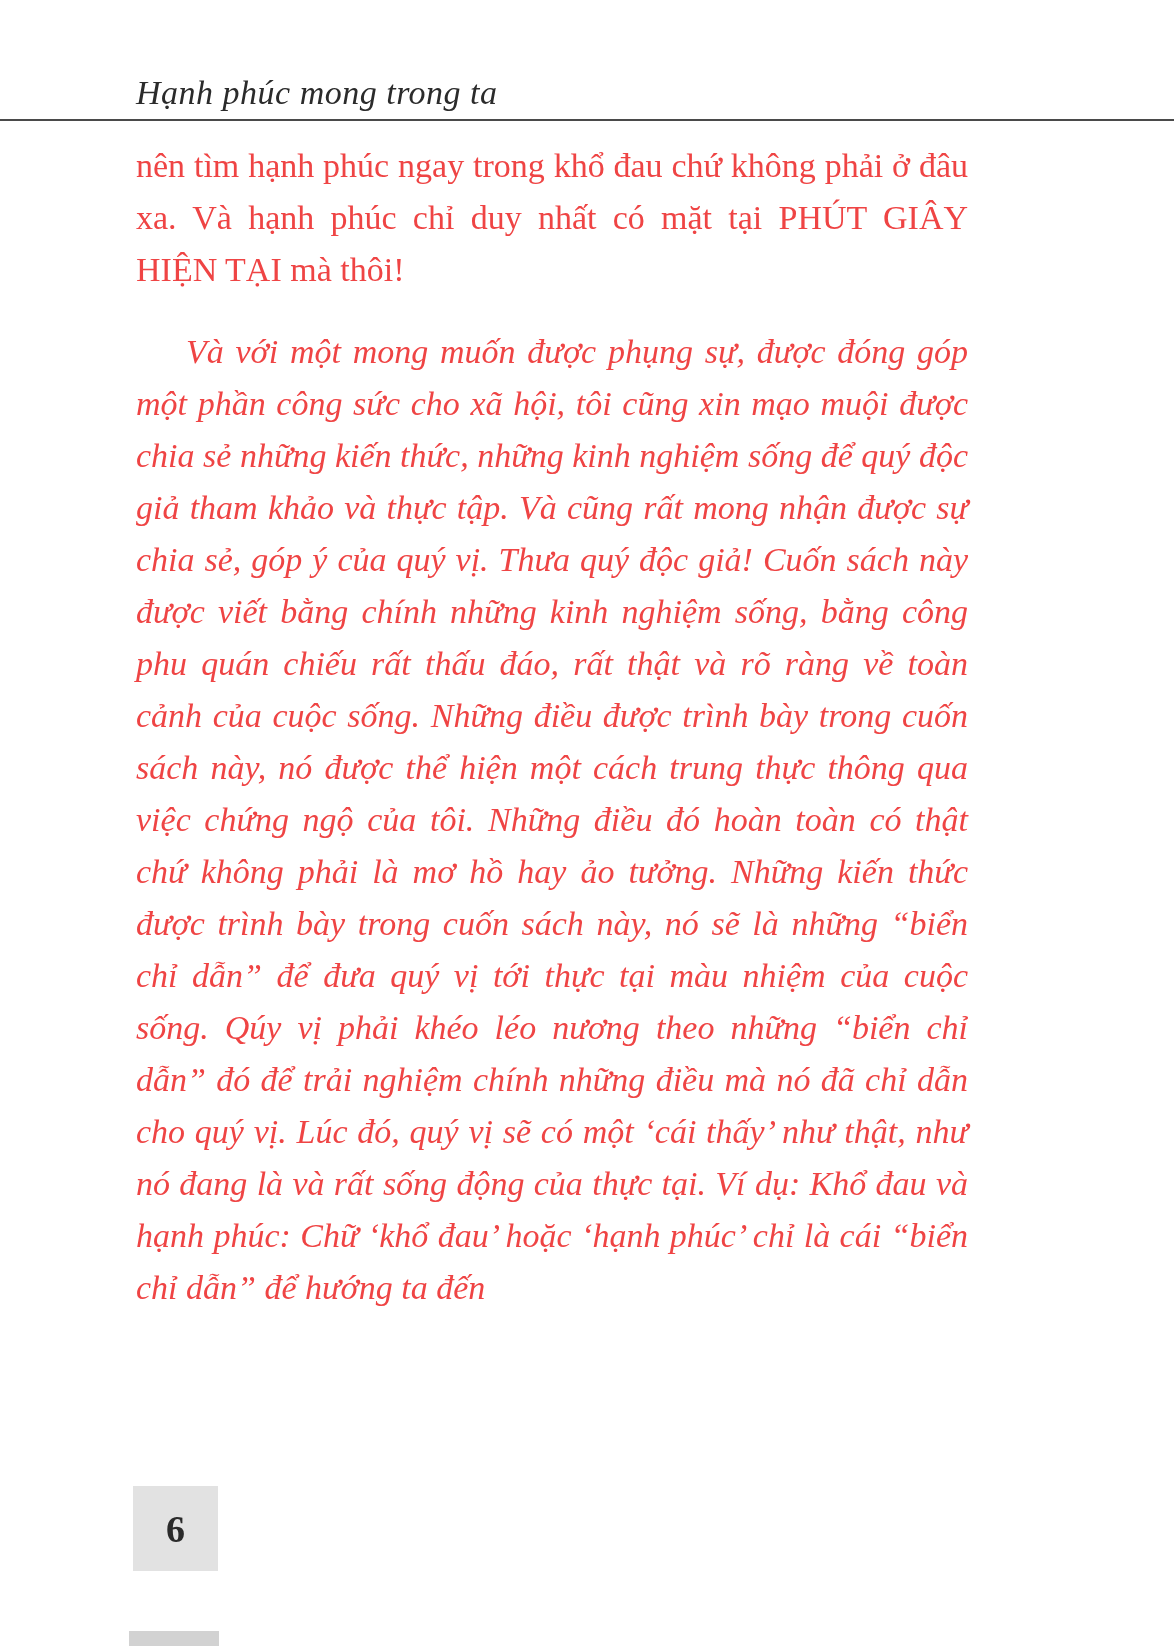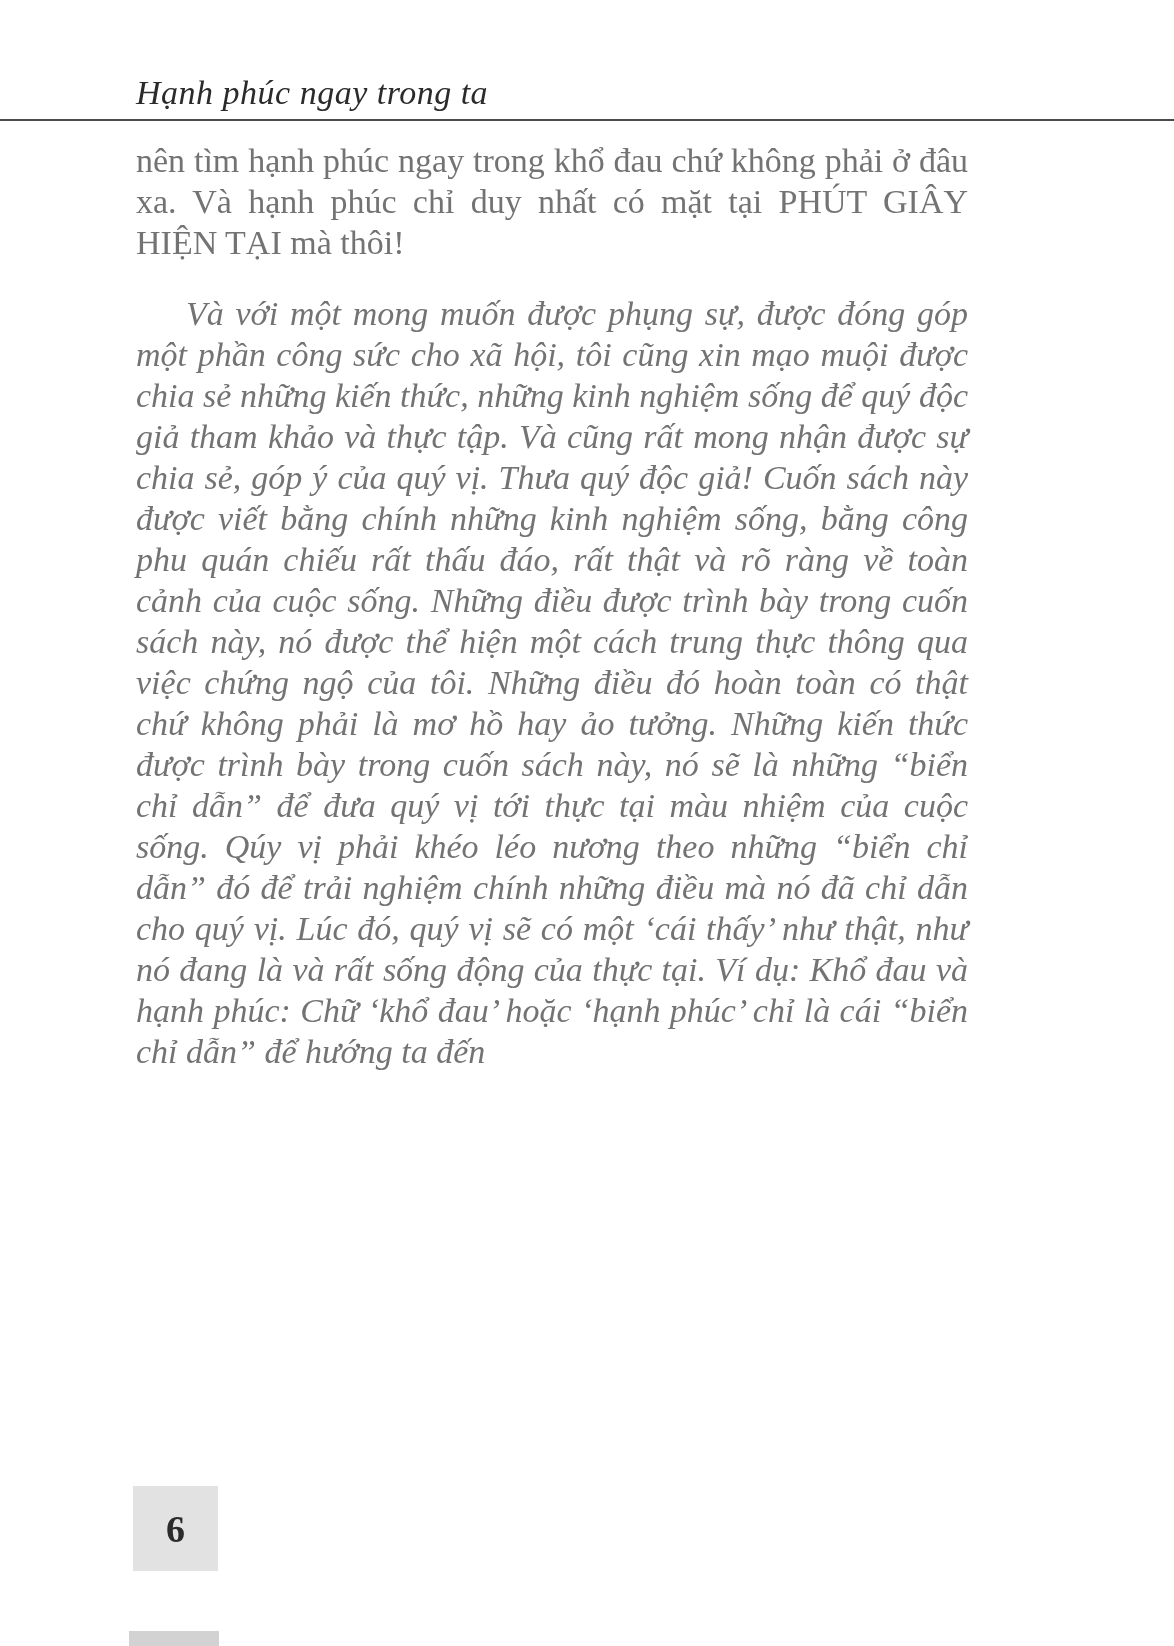"Hạnh phúc ngay trong ta" div.running-header { text: ngay -> mong }
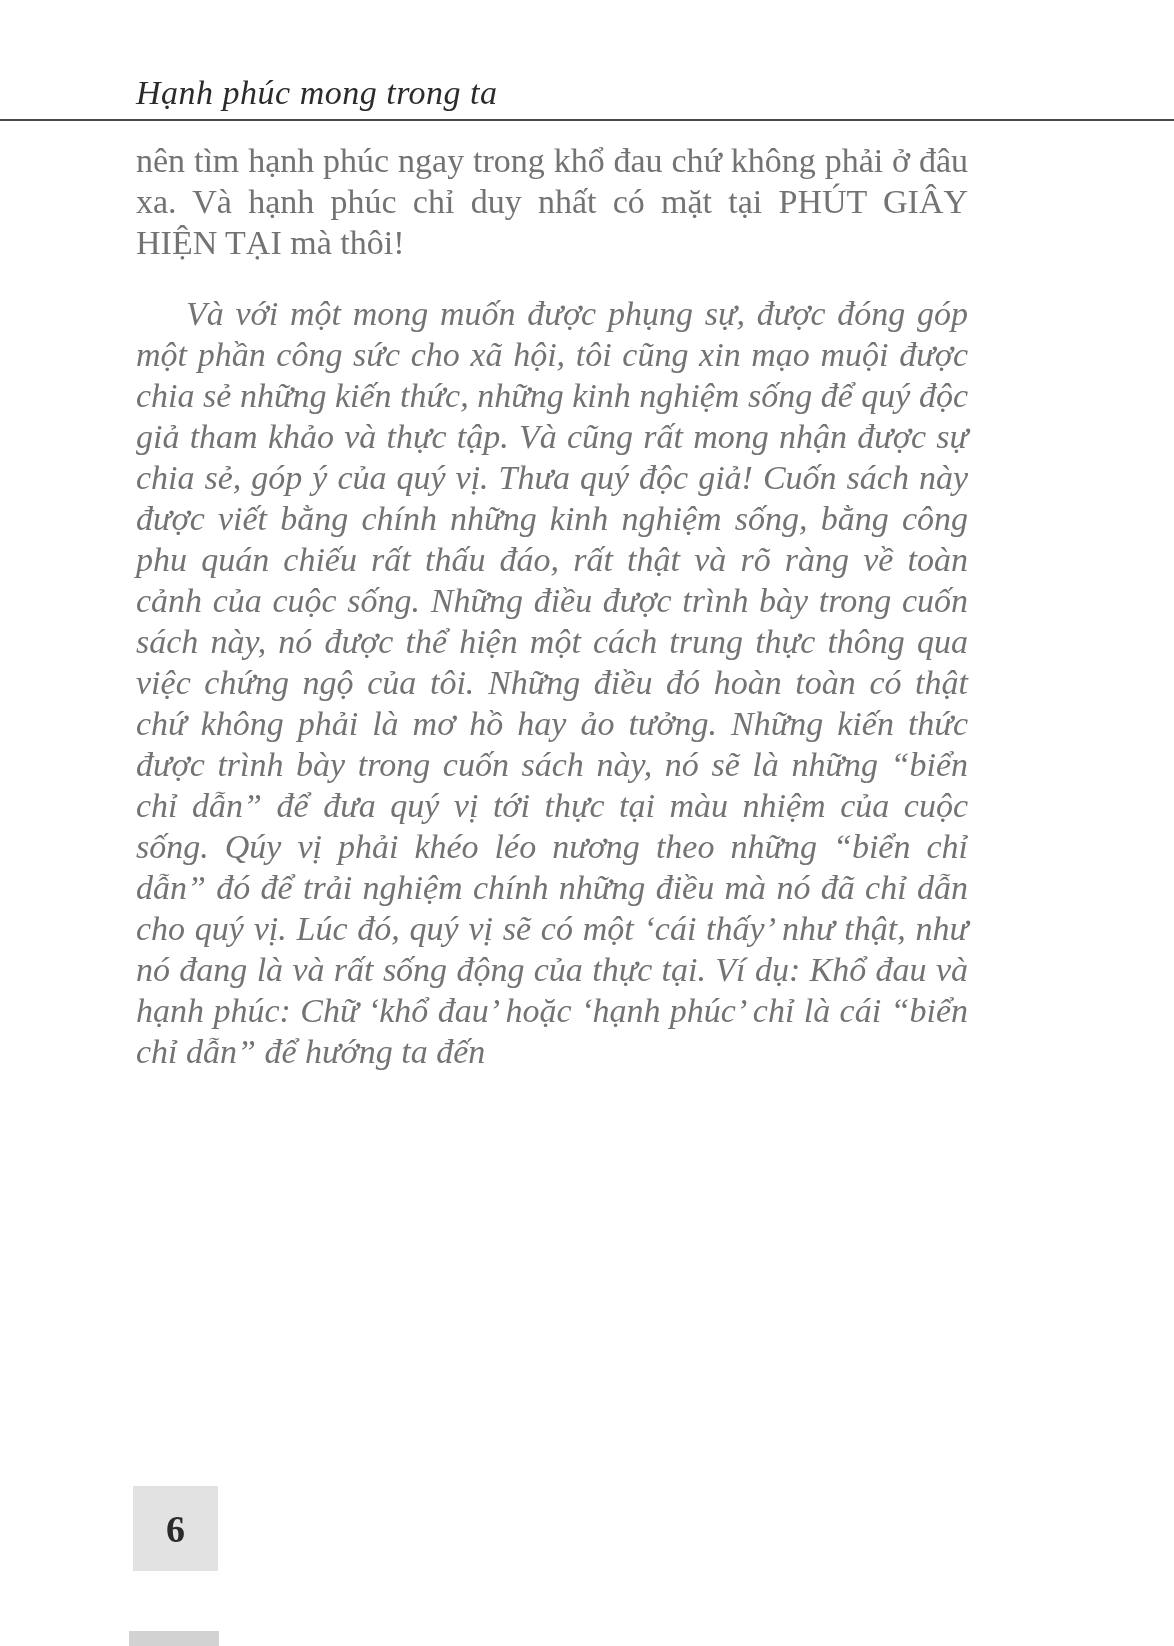"nên tìm hạnh phúc ngay" .text-block { color: #737373 -> #ef4444; line-height: 41px -> 52px }
